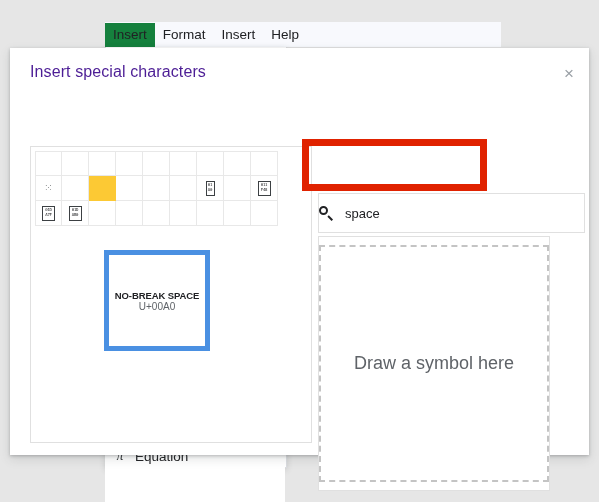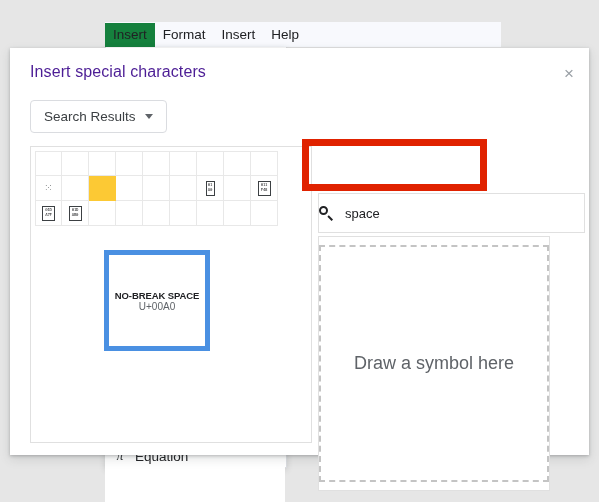"Search Results" div { html: <div> <span>Search Results</span> <span></span> </div> -> none }
